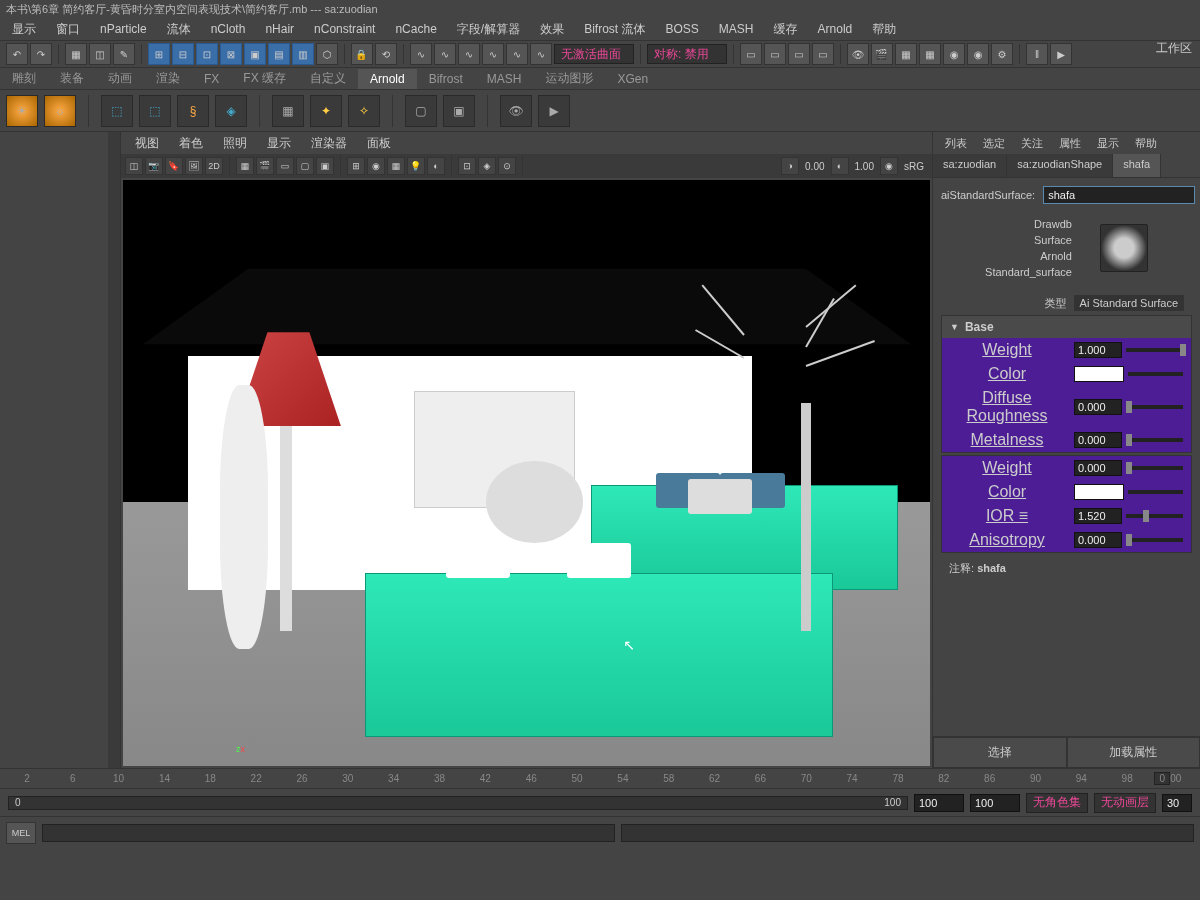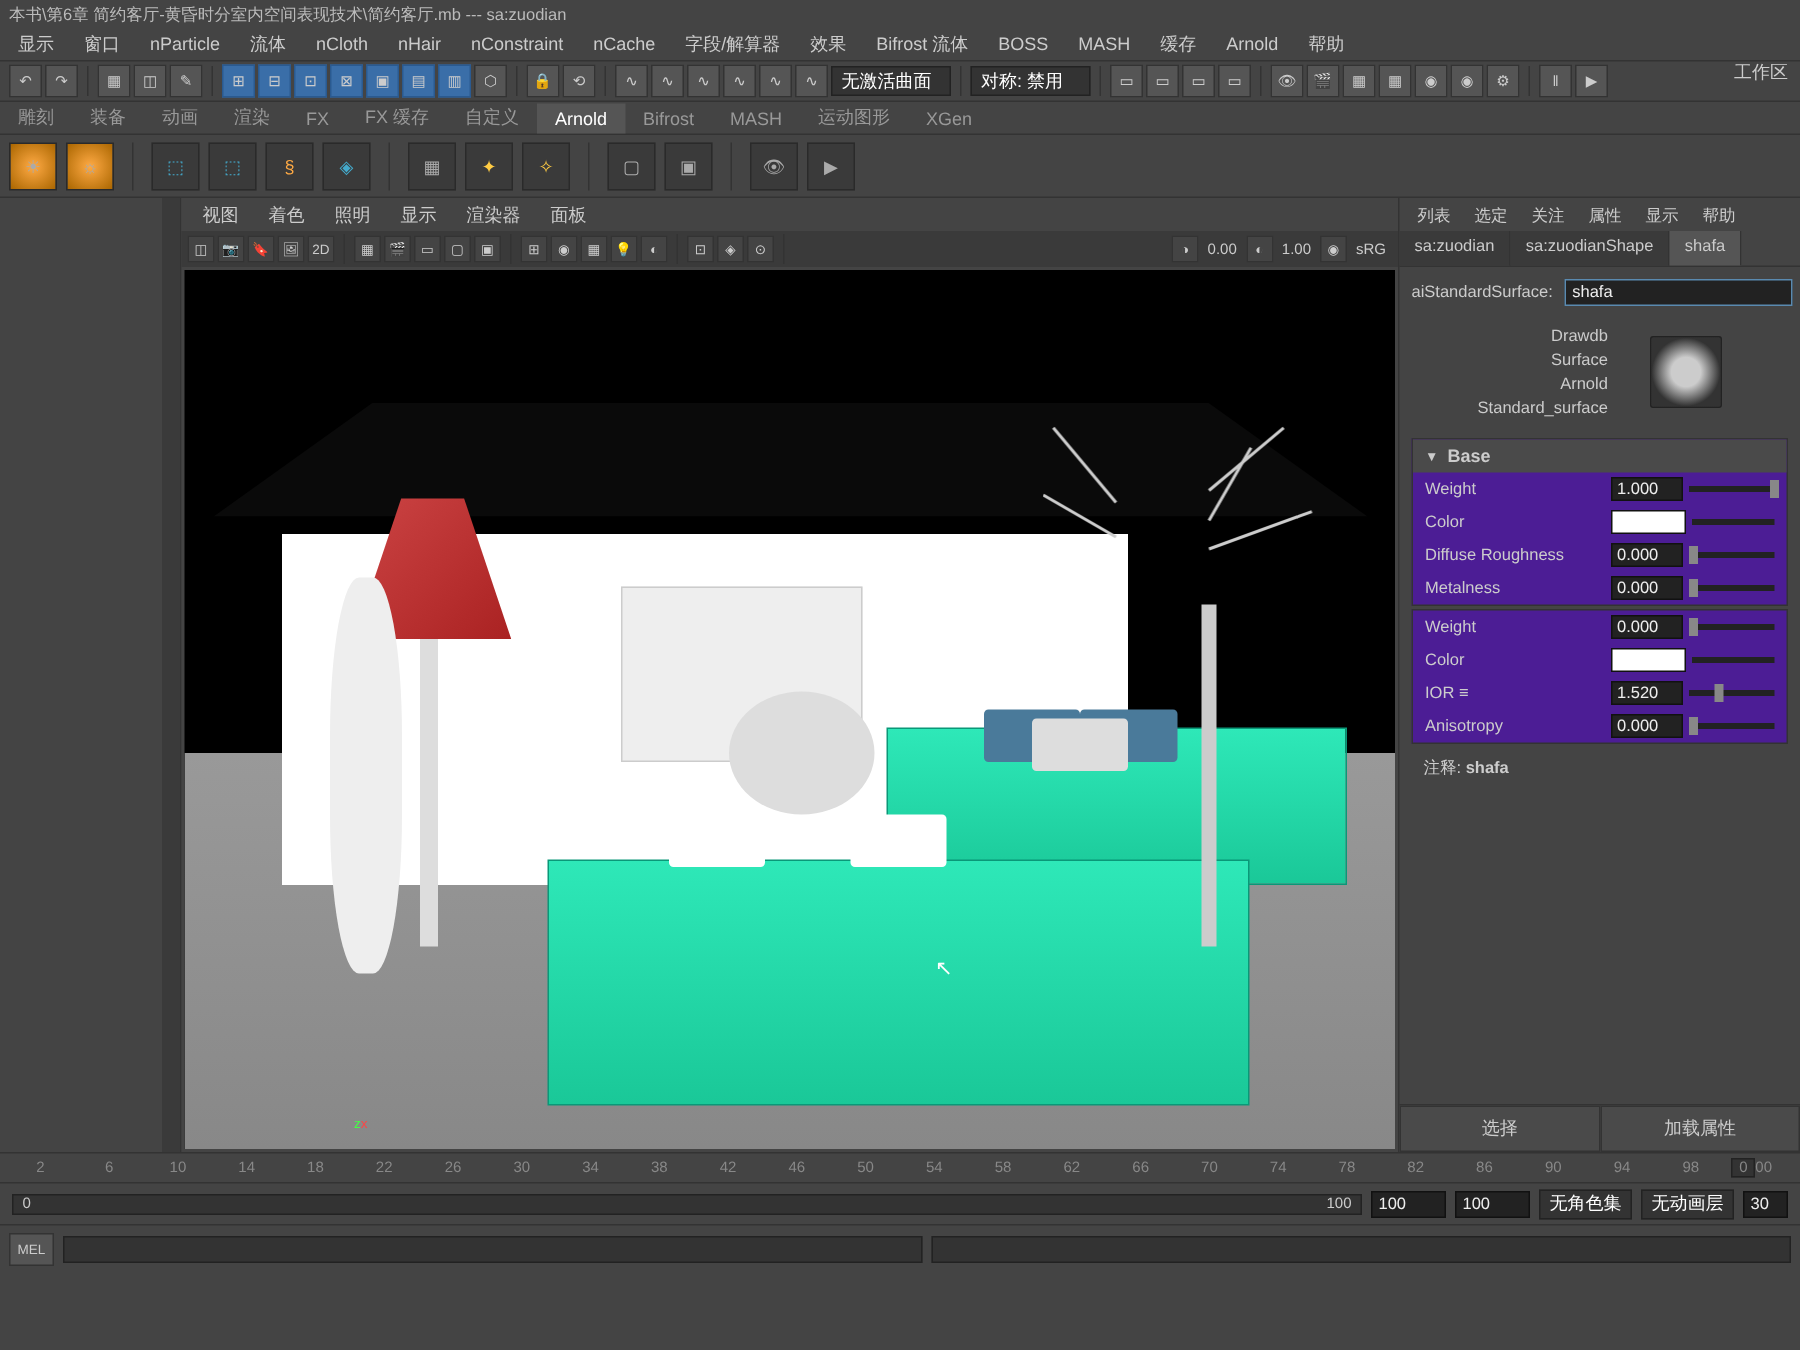"无激活曲面" .dropdown { color: #ffffff -> #ec4899 }
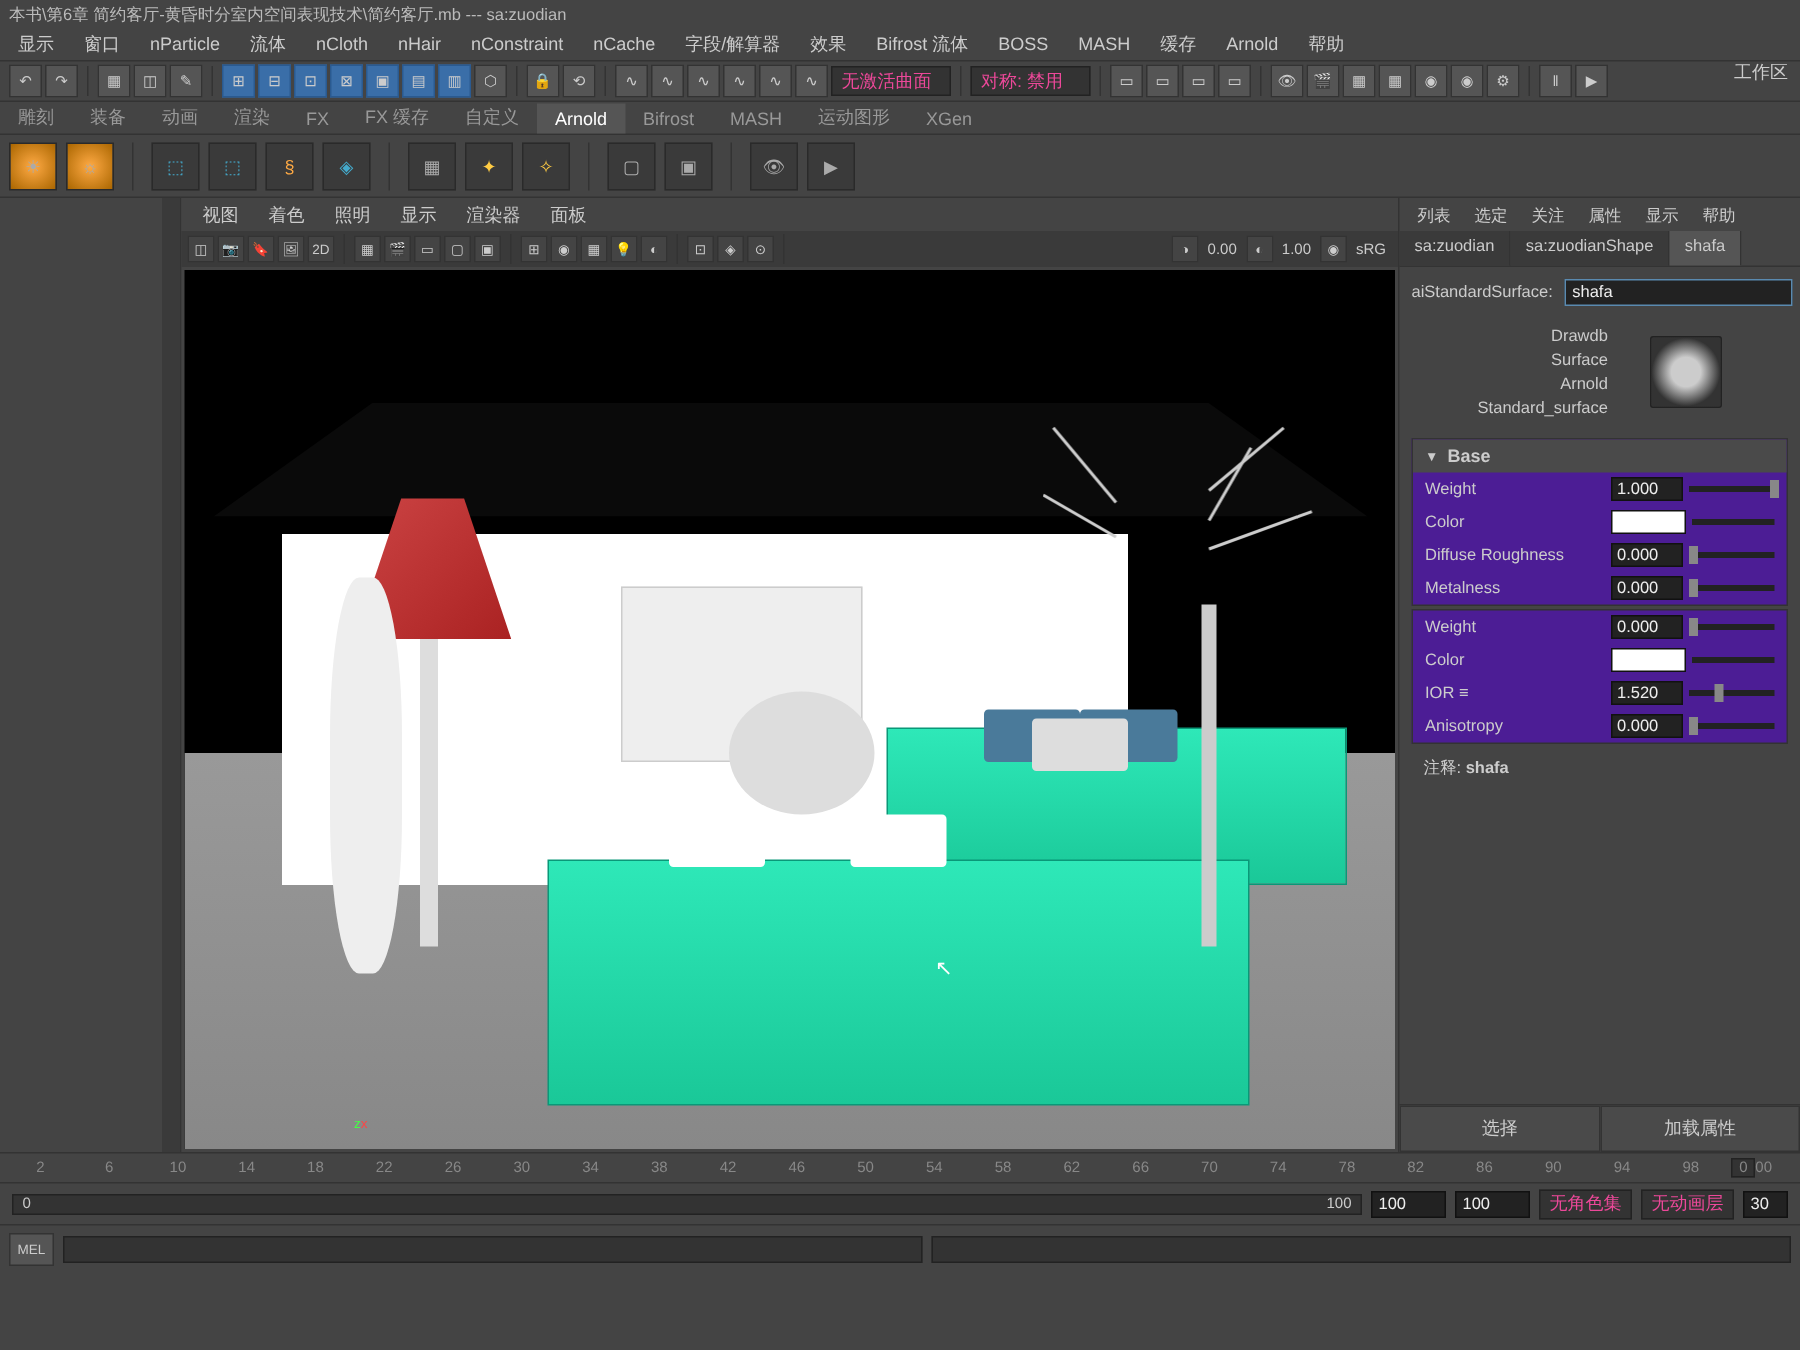"类型 Ai Standard Surface" div.ae-type { html: none -> <div> <span>类型</span> <span>Ai Standard Surface</span> </div> }
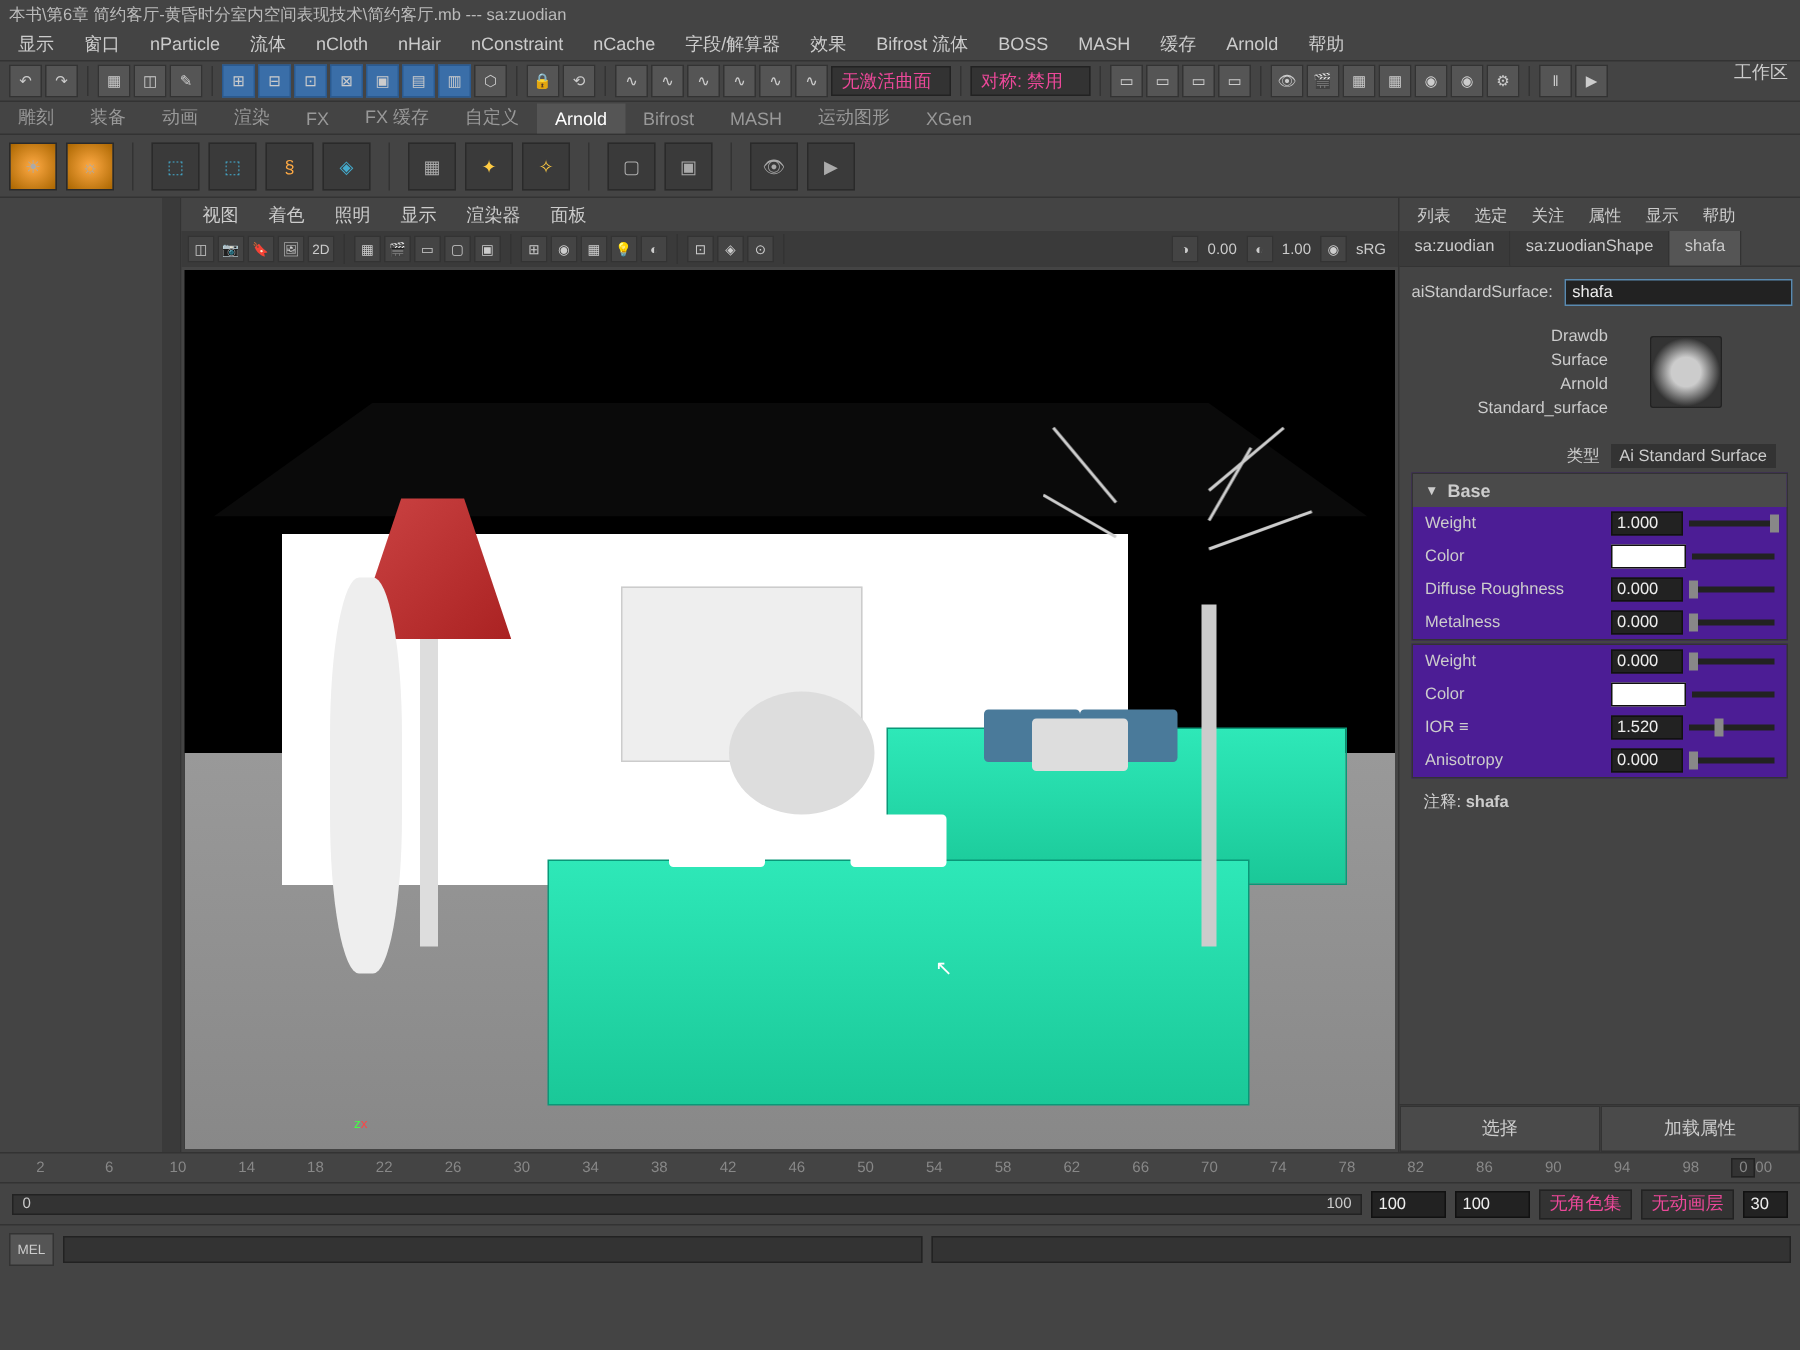"Weight" .ae-attr-lbl { font-size: 11px -> 16px; text-align: left -> center; text-decoration: none -> underline }
